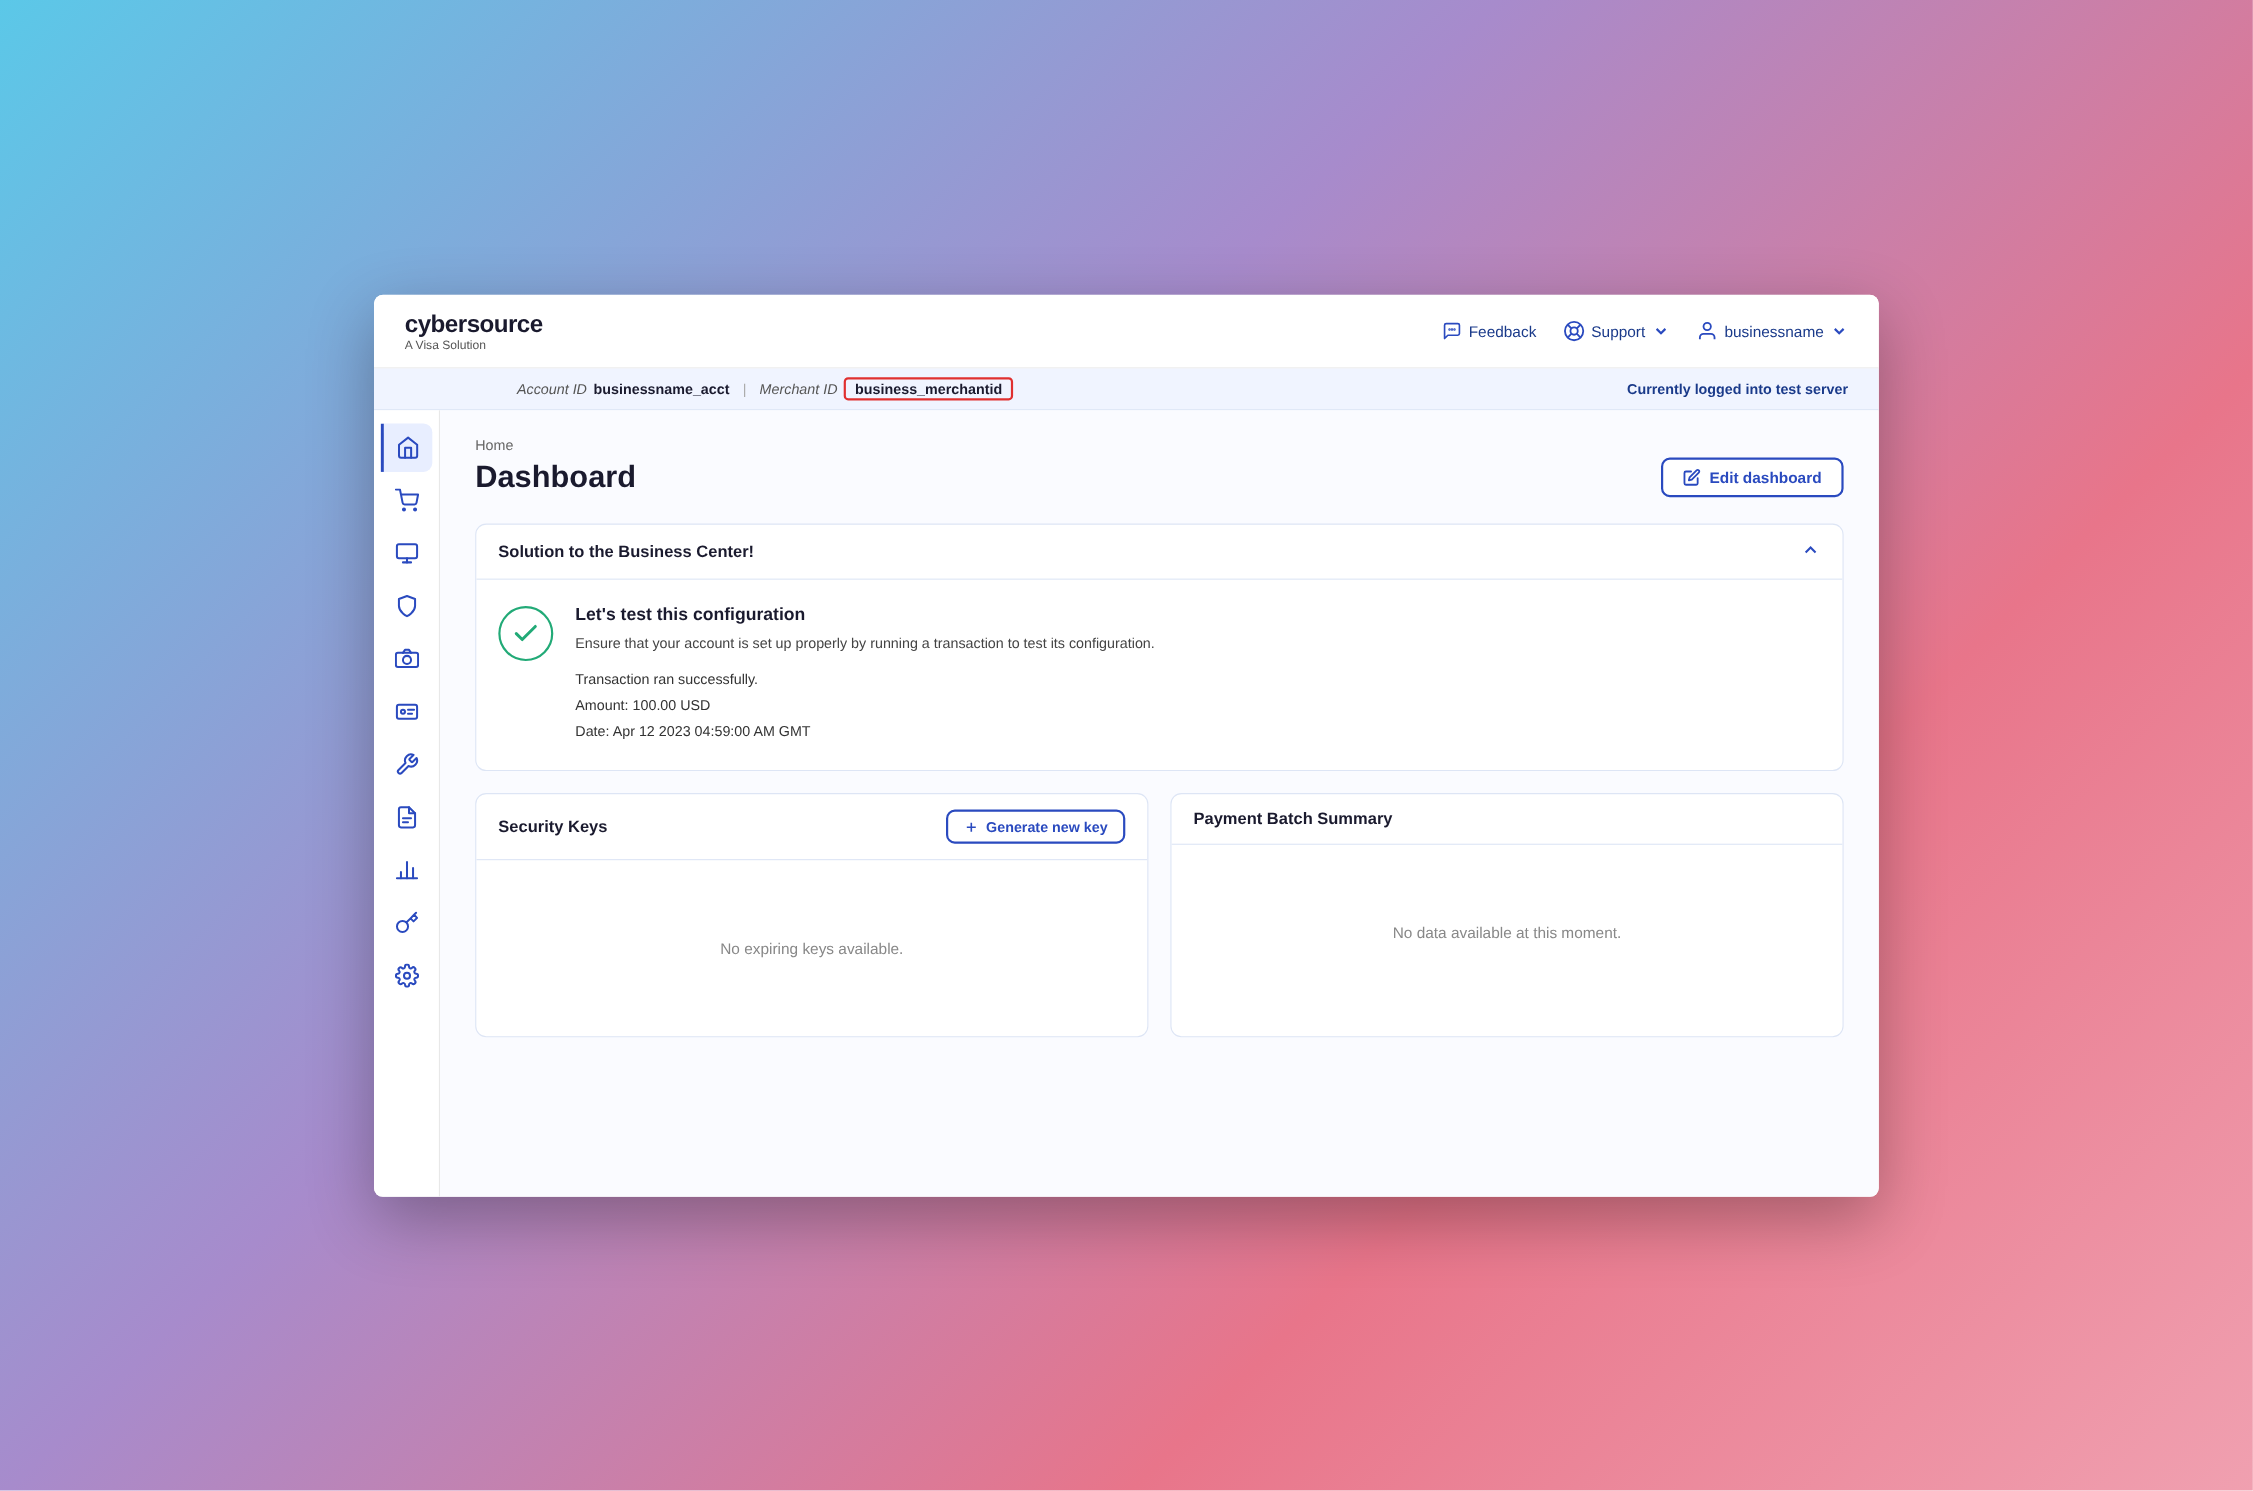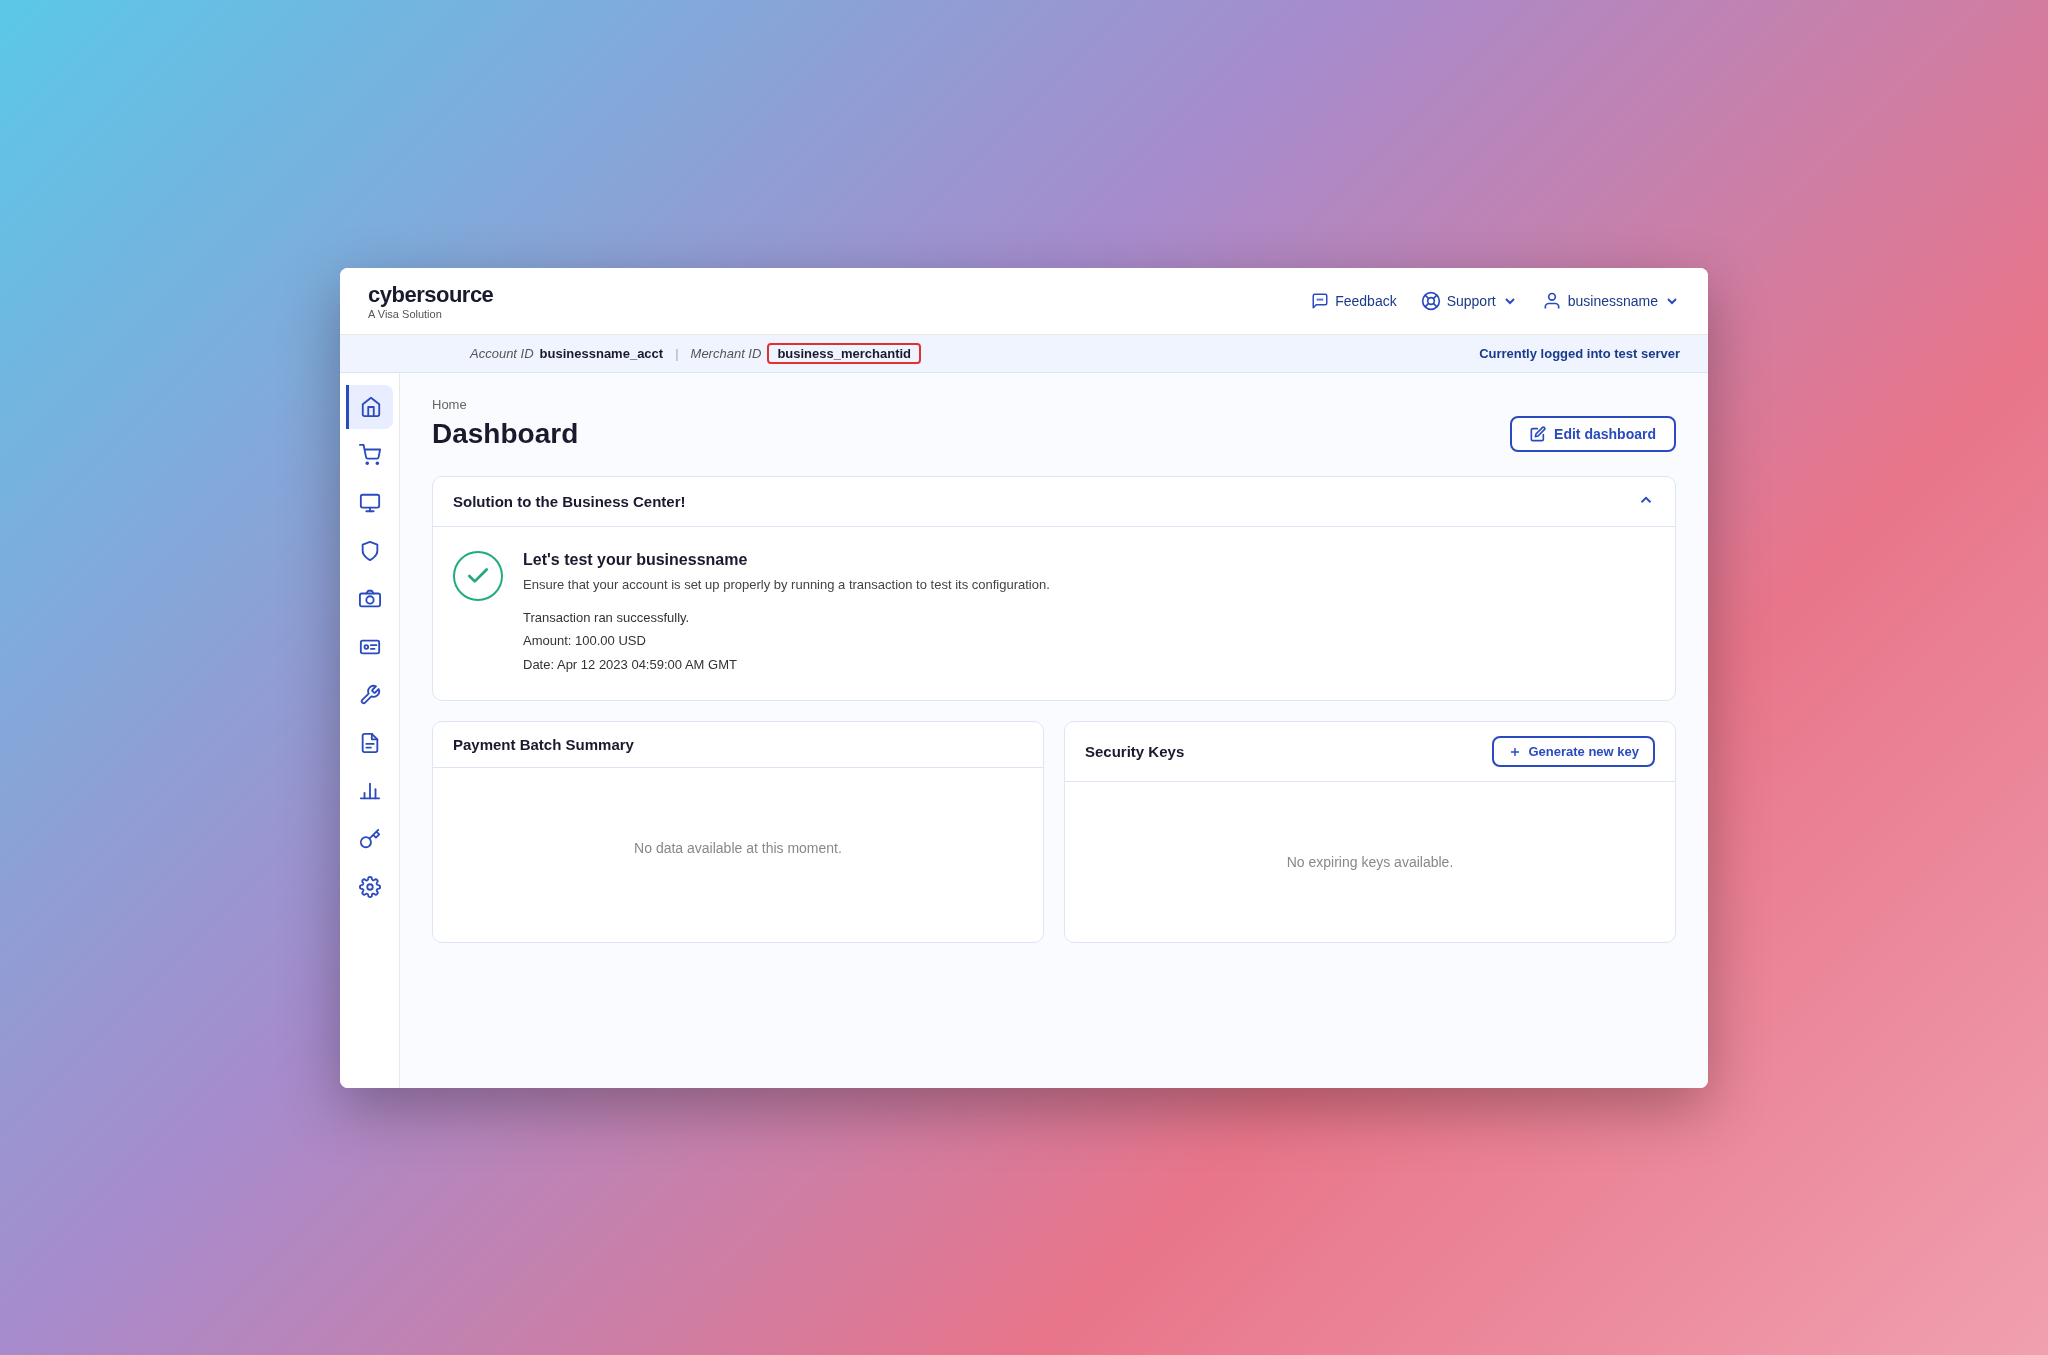"Let's test your businessname" h3 { text: your businessname -> this configuration }
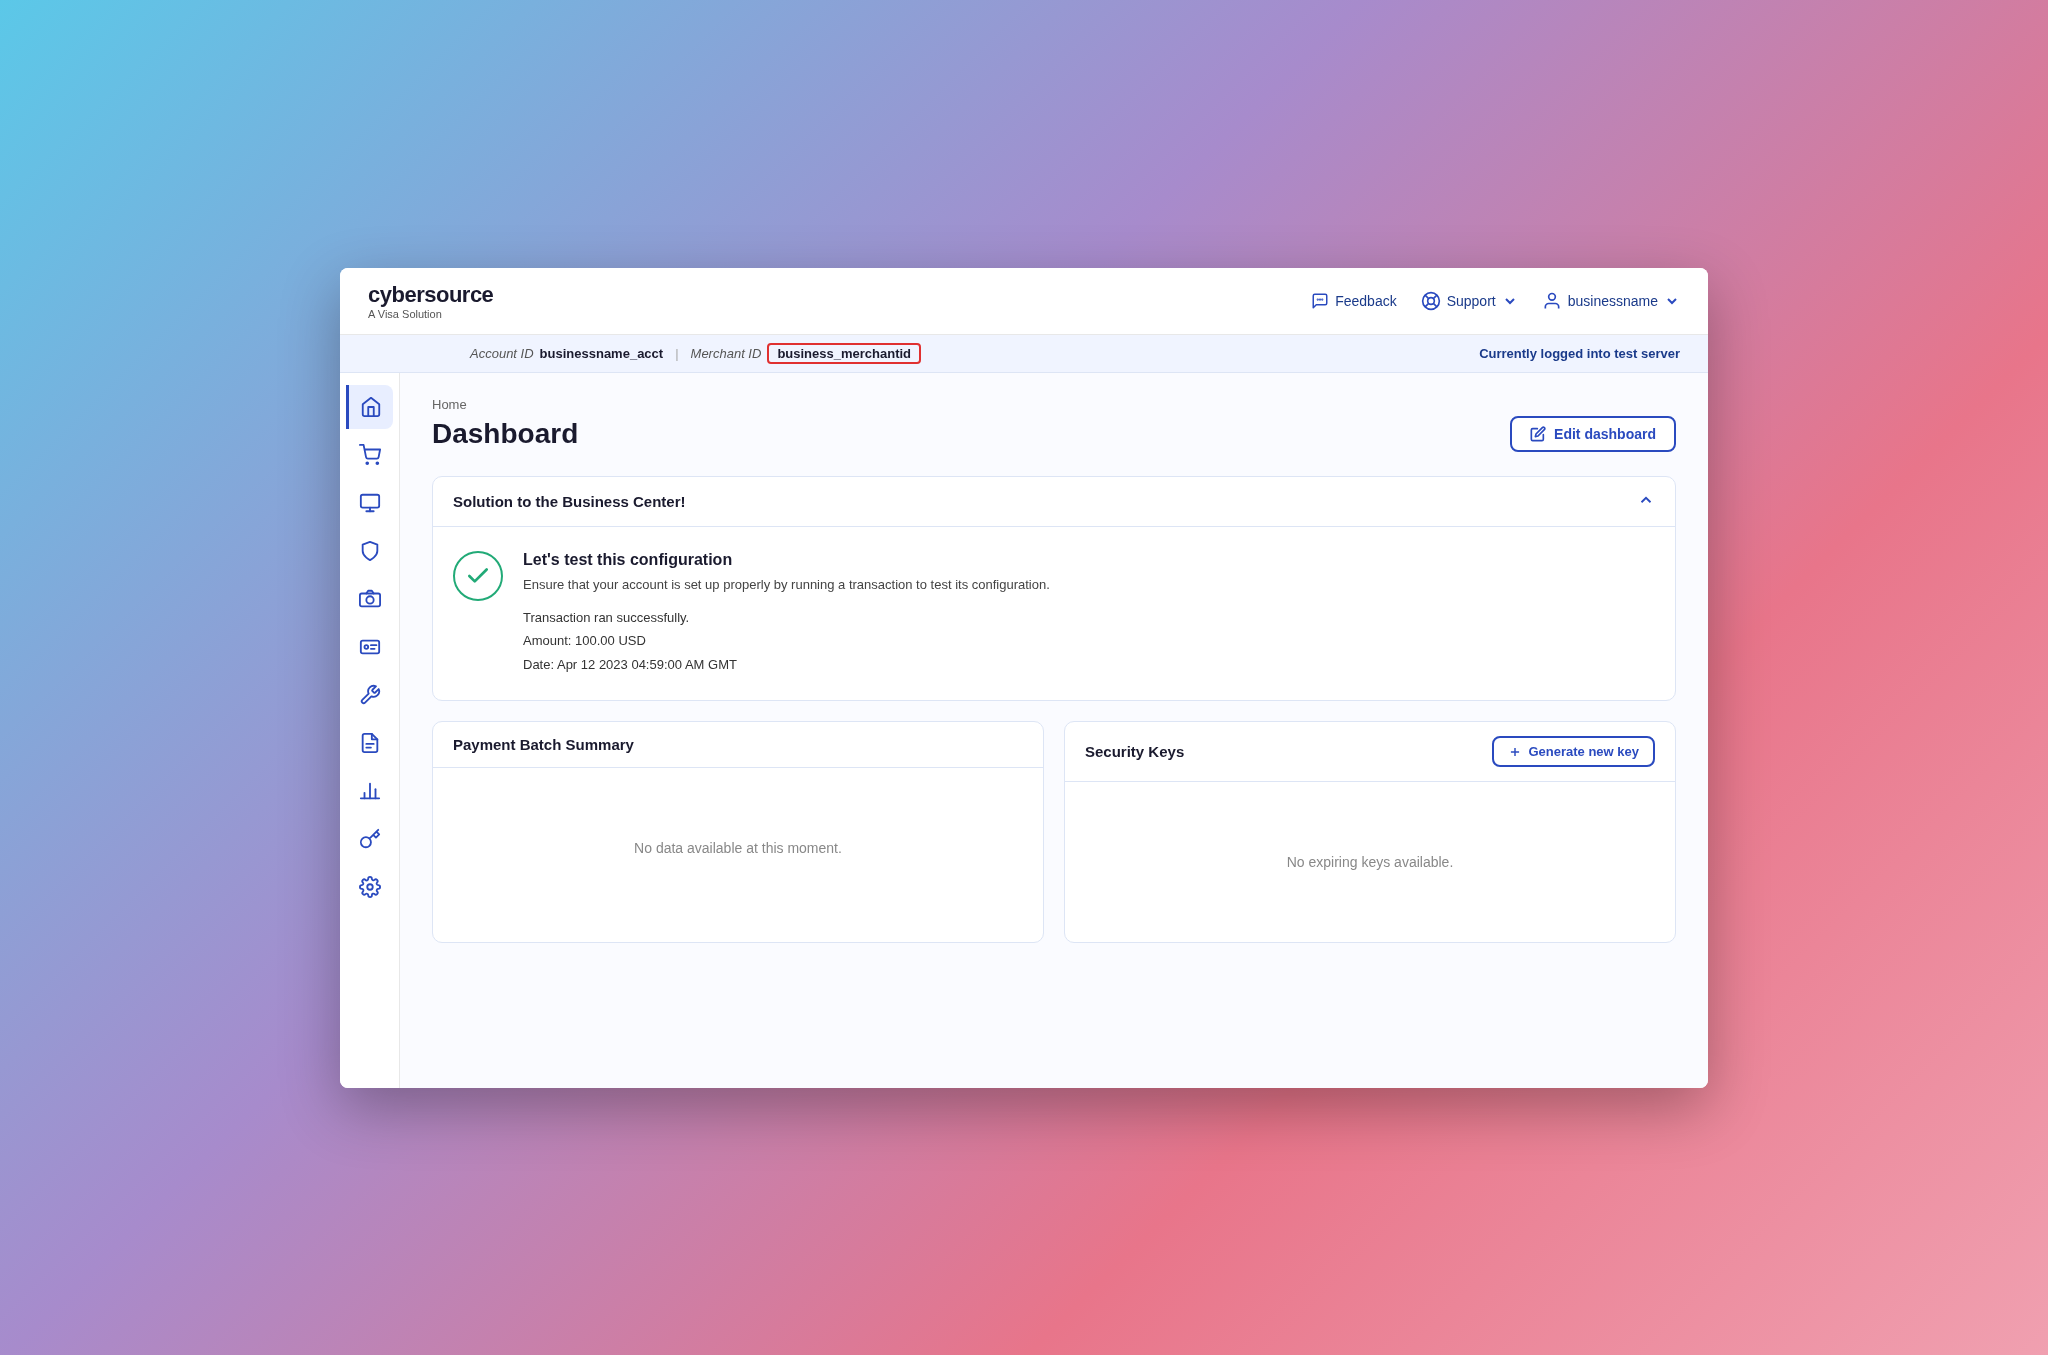"Payment Batch Summary" div.card { order: before "Security Keys" -> after "Security Keys" }
